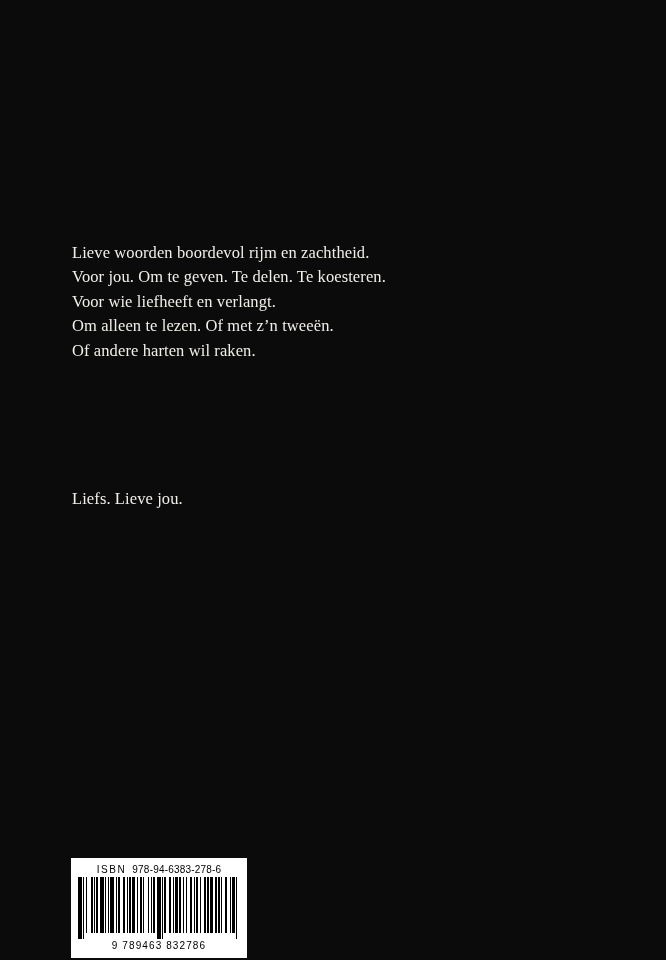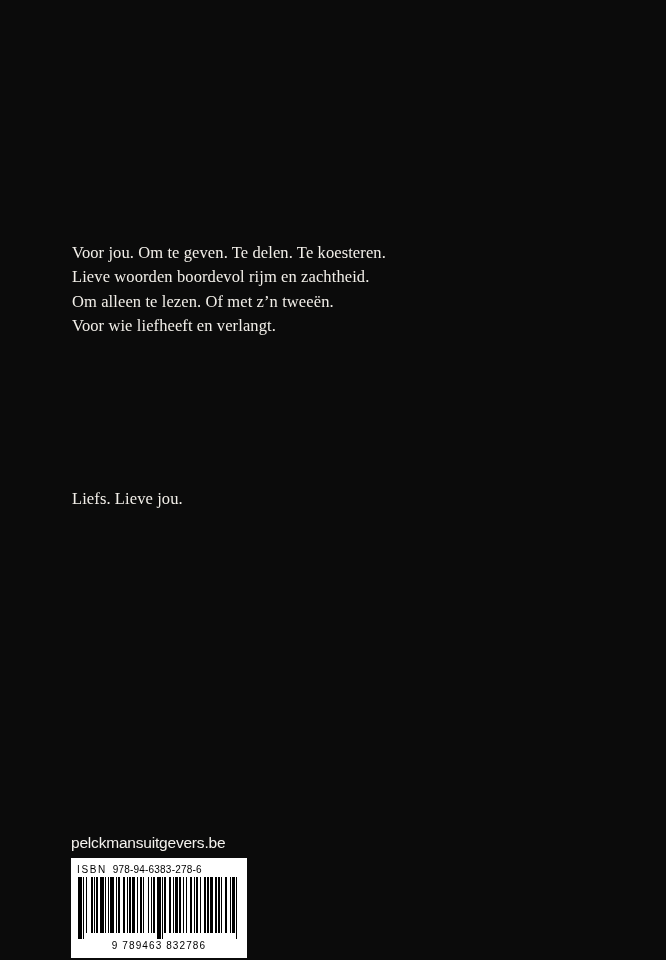"Voor jou. Om te geven." div.poem-line { order: before "Lieve woorden boordevol rijm en" -> after "Lieve woorden boordevol rijm en" }
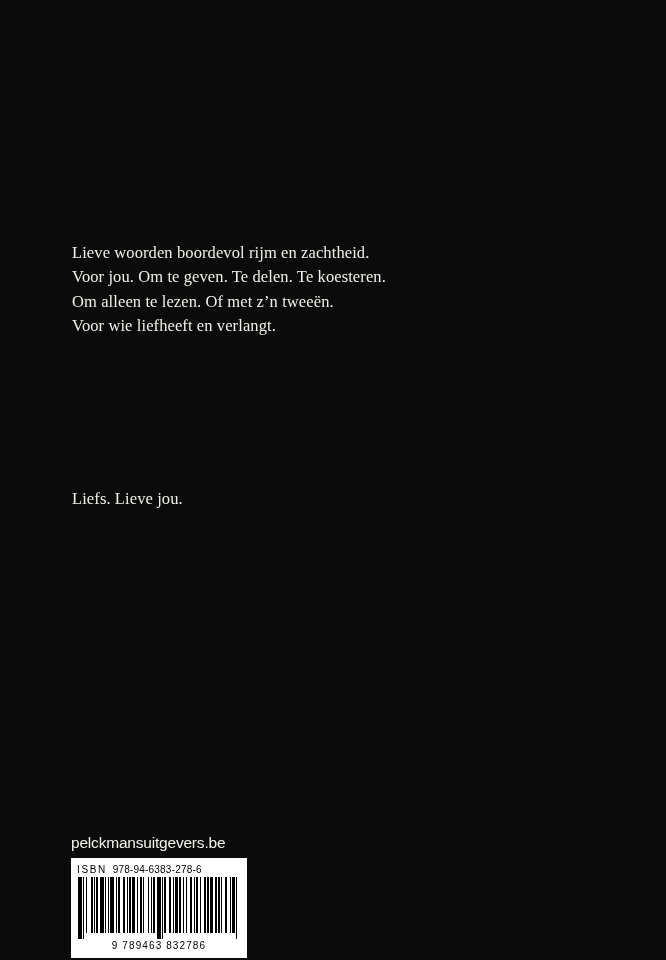"Om alleen te lezen. Of" div.poem-line { order: before "Voor wie liefheeft en verlangt." -> after "Voor wie liefheeft en verlangt." }
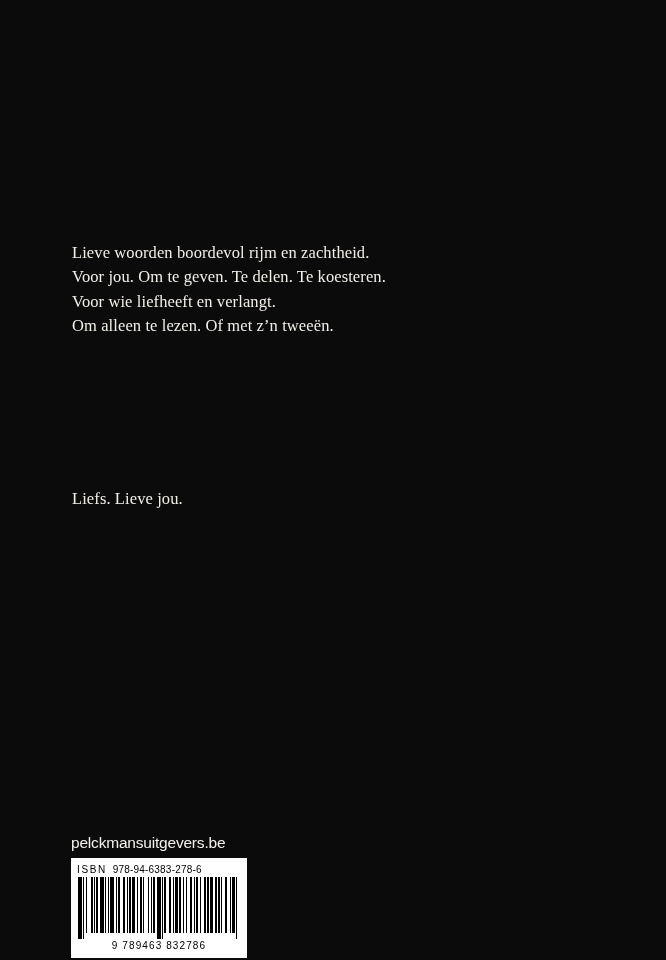"Of andere harten wil raken." div.poem-line { html: none -> <div>Of andere harten wil raken.</div> }
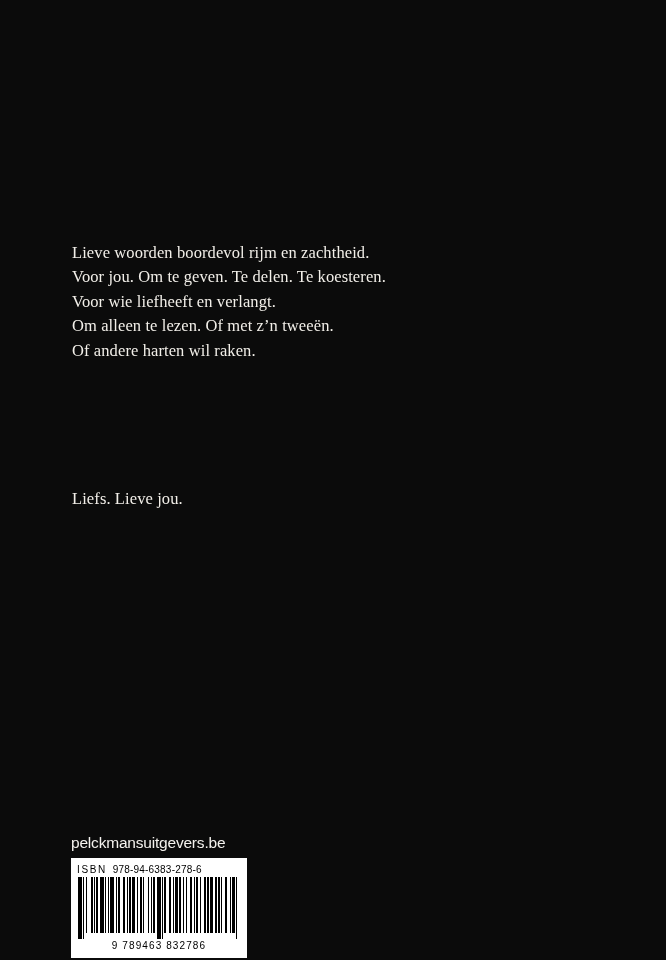"pelckmansuitgevers.be" div.publisher { html: <div>pelckmansuitgevers.be</div> -> none }
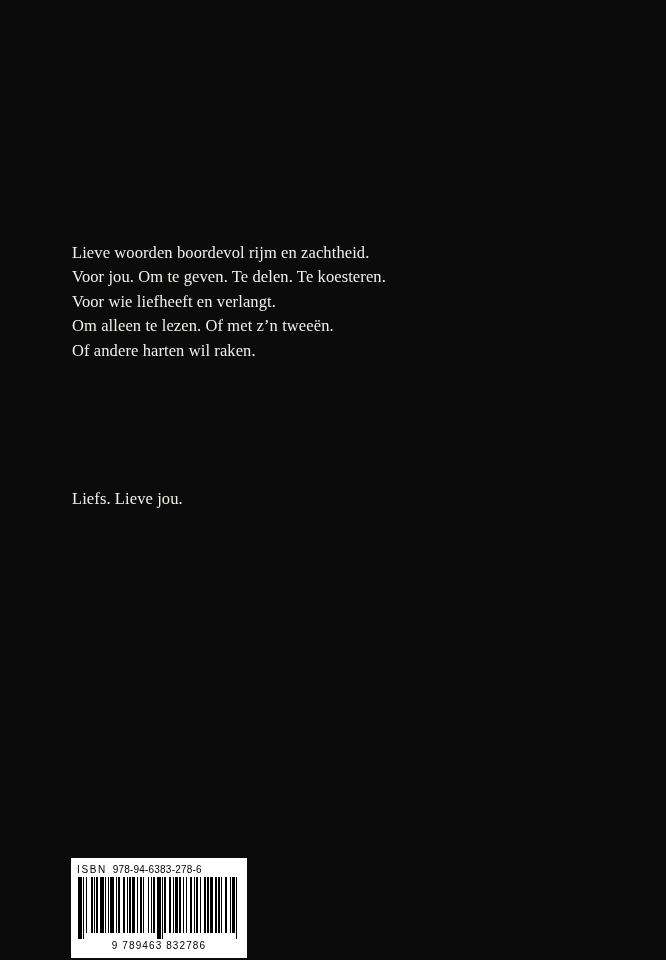"ISBN 978-94-6383-278-6" .isbn-text { text-align: none -> center }
